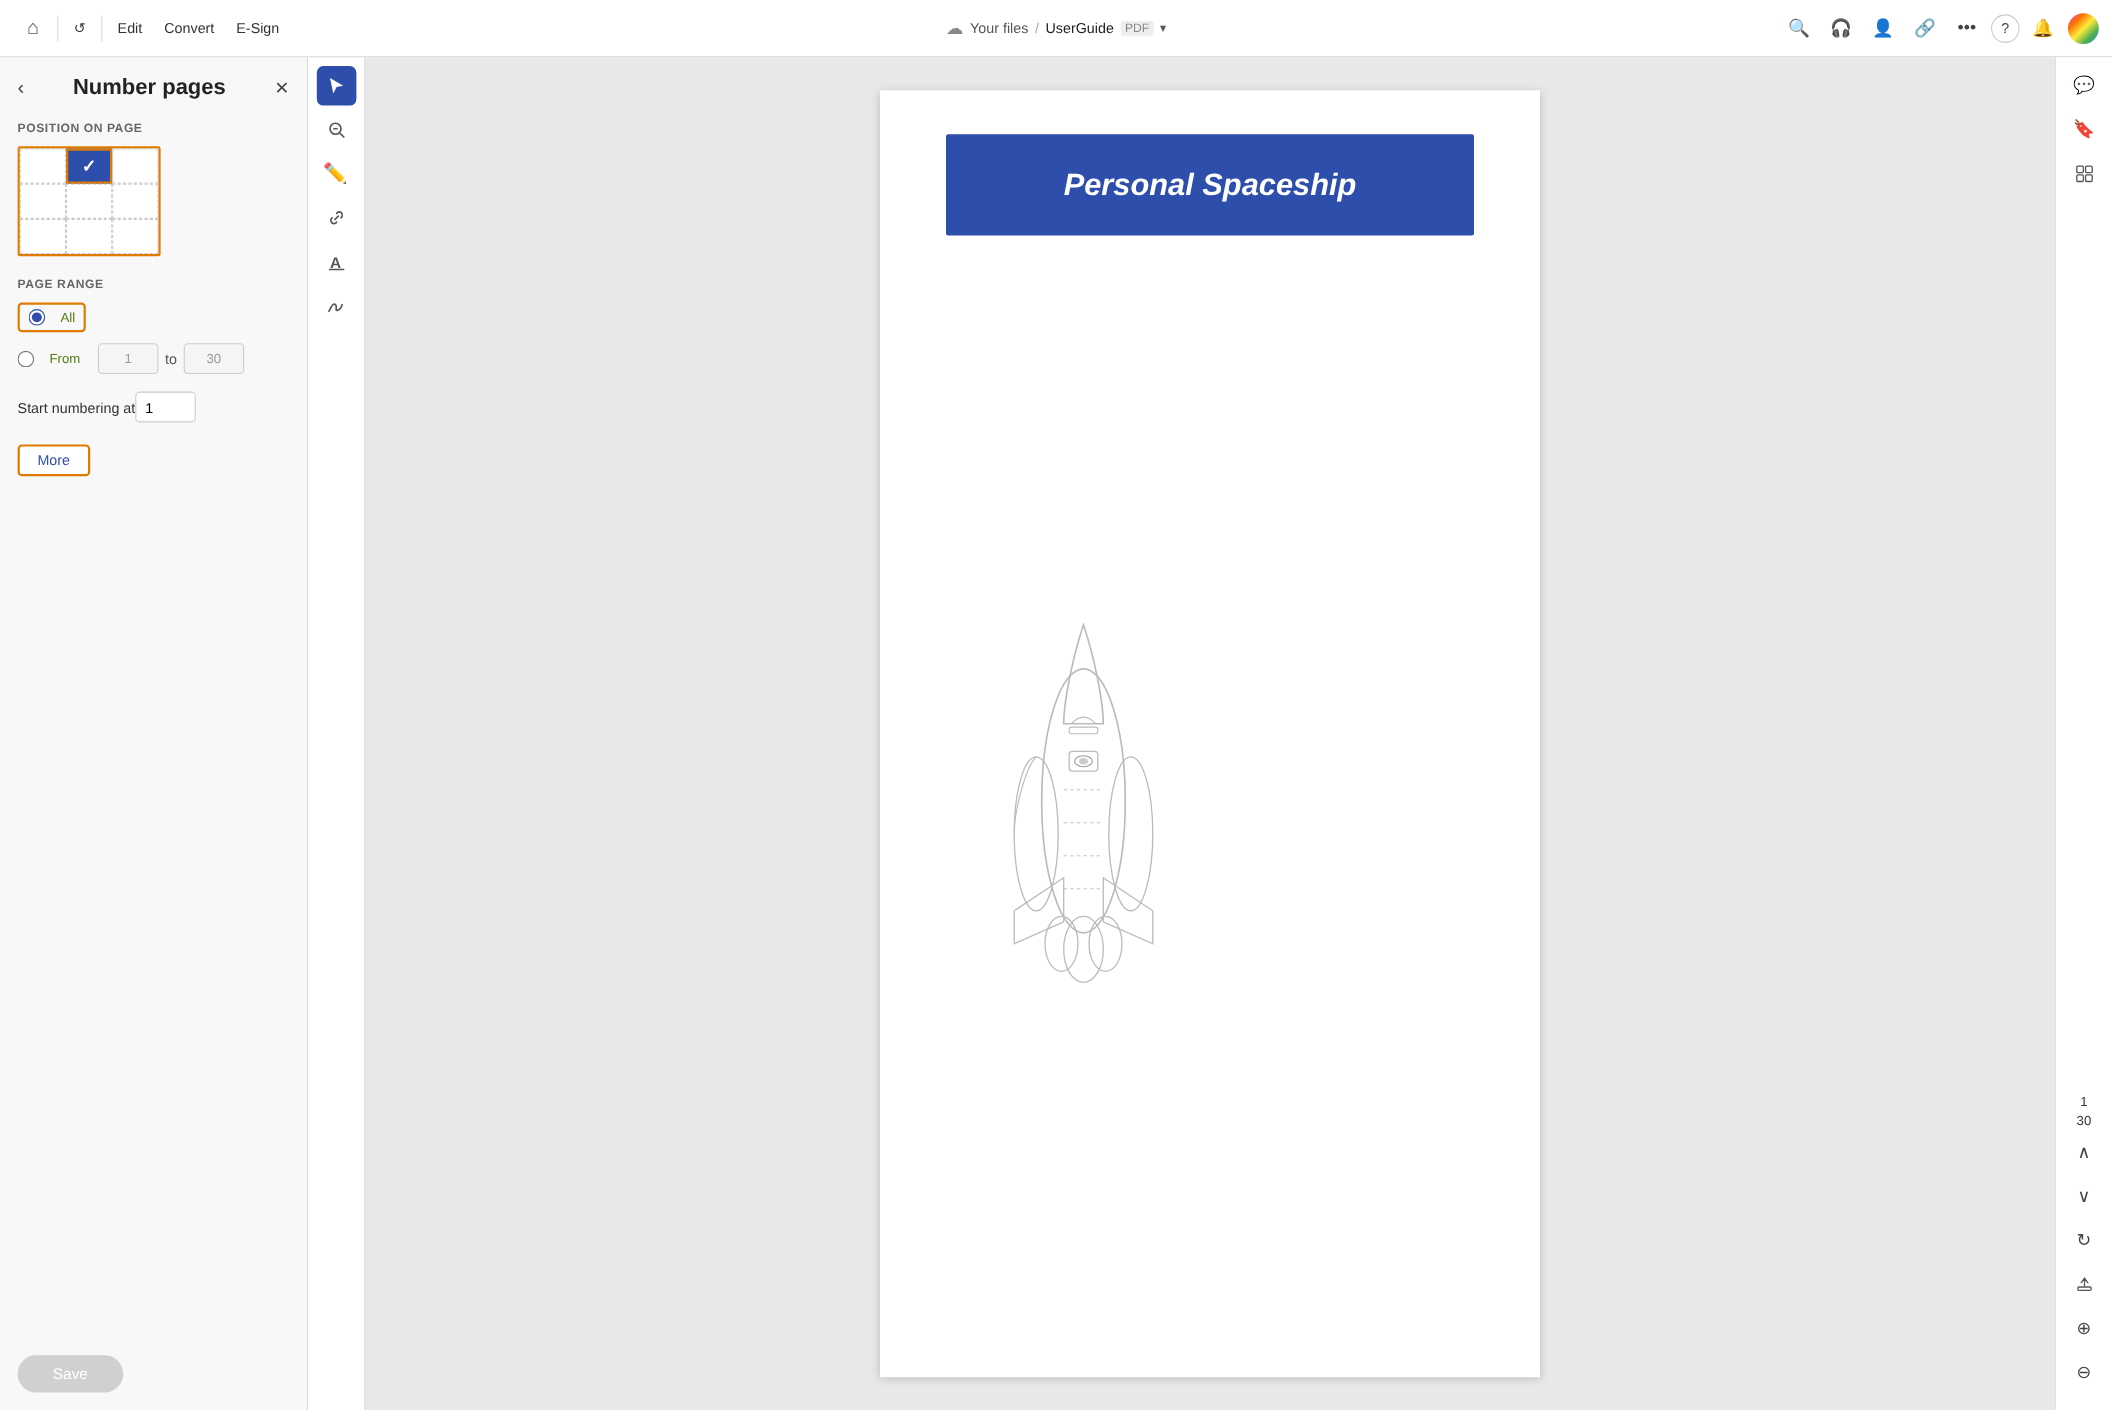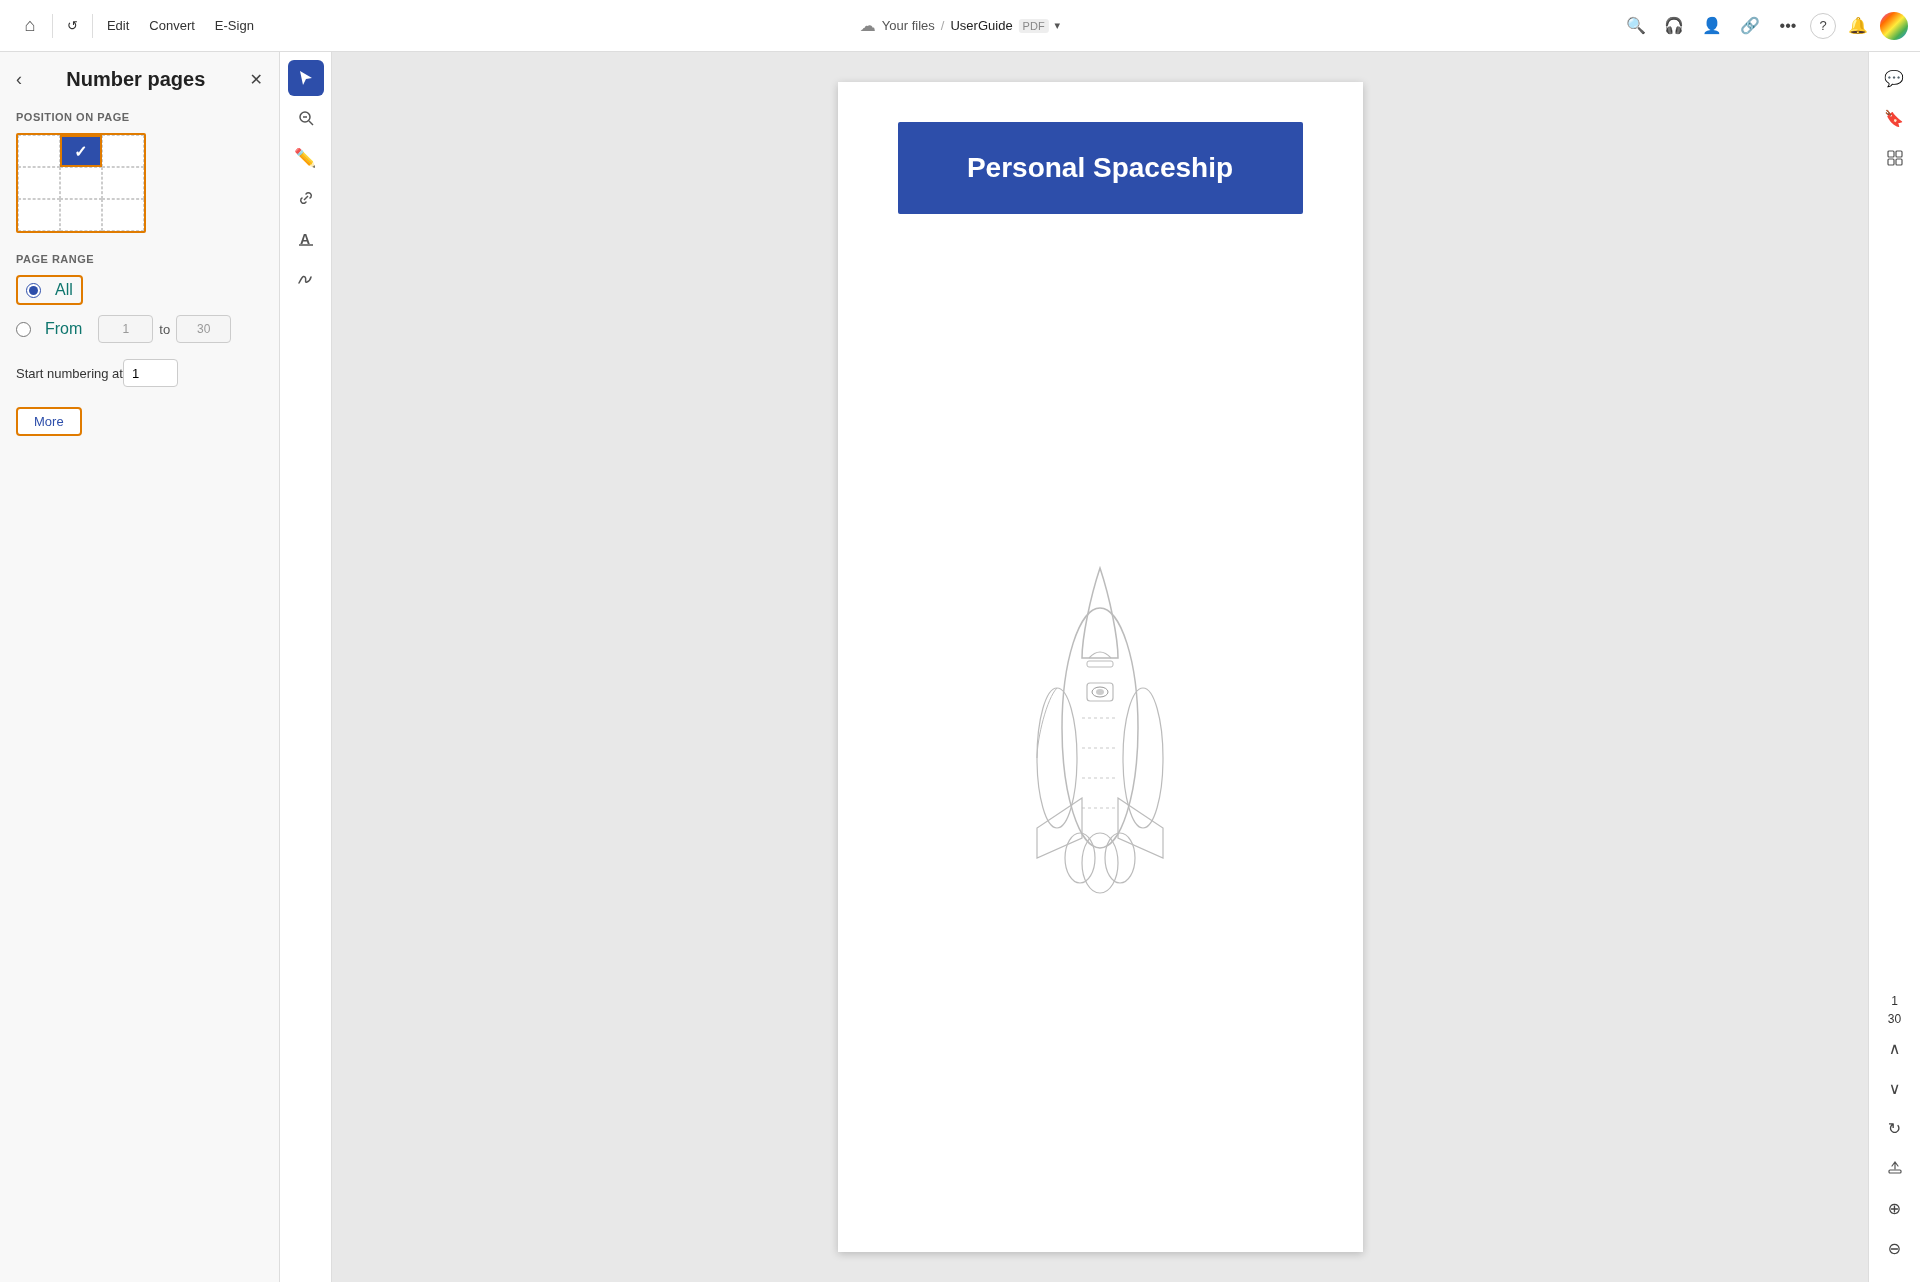"Personal Spaceship" .pdf-page { align-items: center -> flex-start; font-style: none -> italic; width: 525px -> 600px }
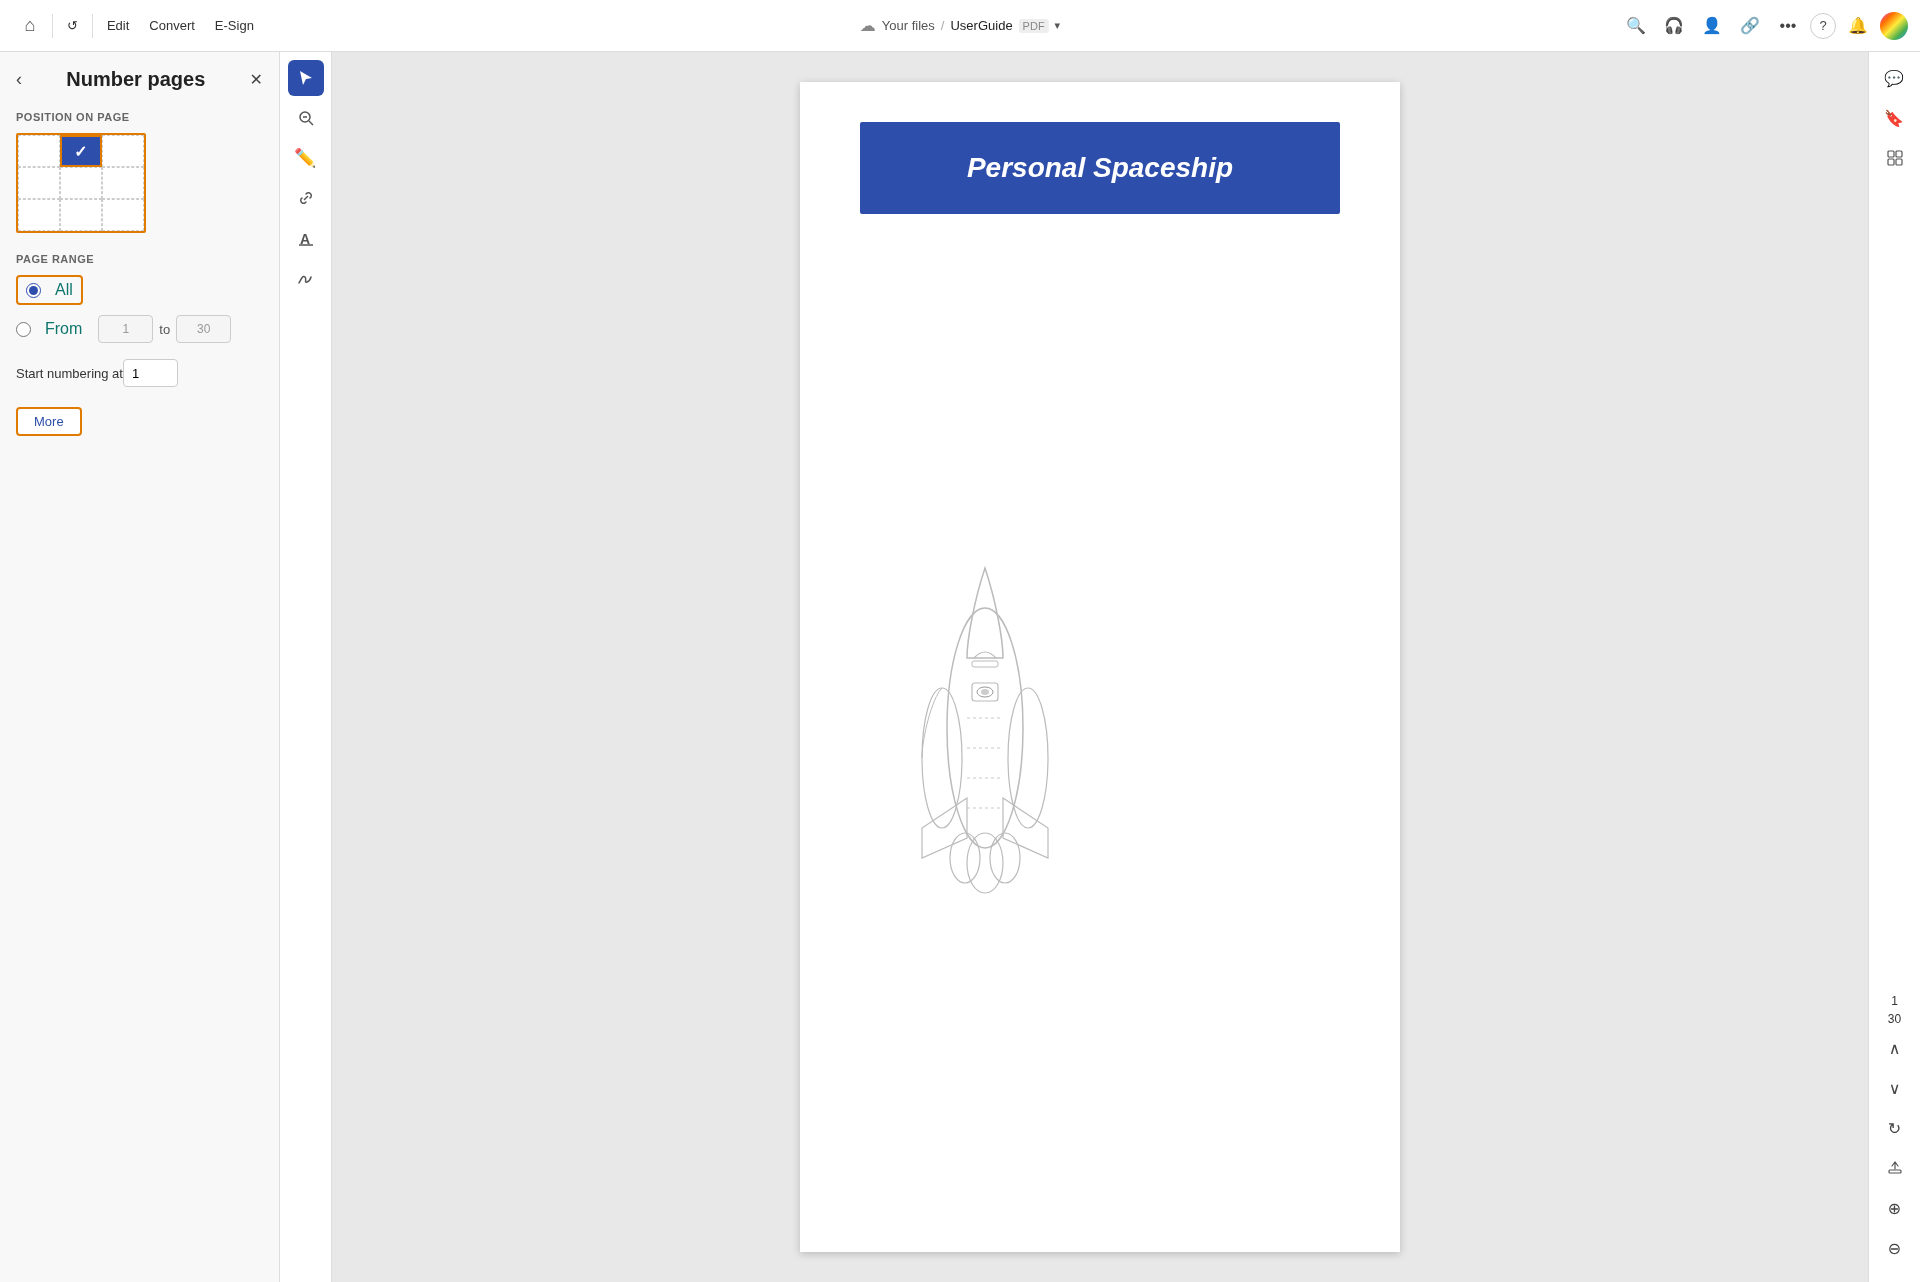"All" .radio-label { color: #0f766e -> #4d7c0f; font-size: 16px -> 12px }
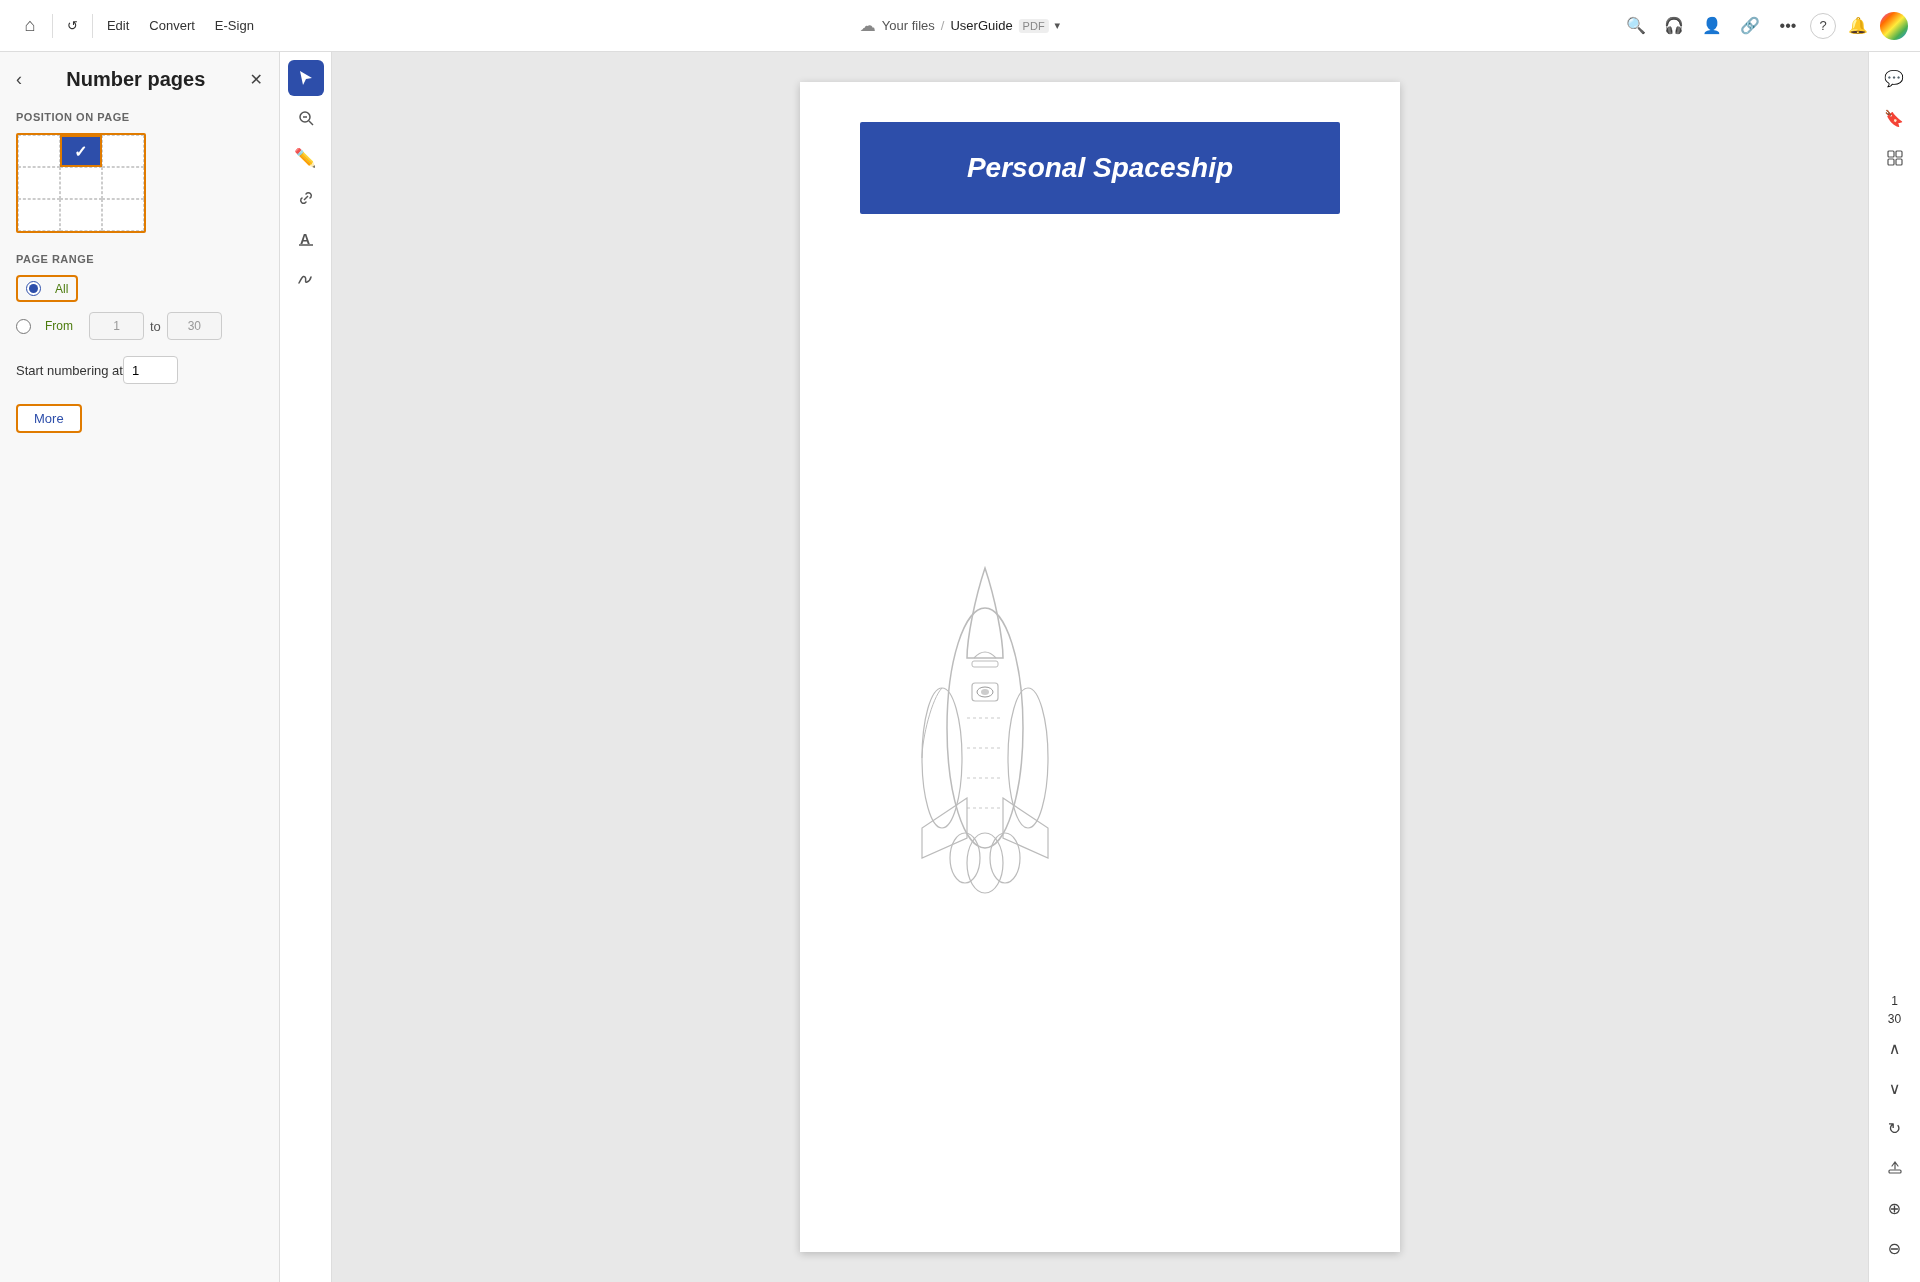"Save" div.save-section { html: none -> <div> <button>Save</button> </div> }
